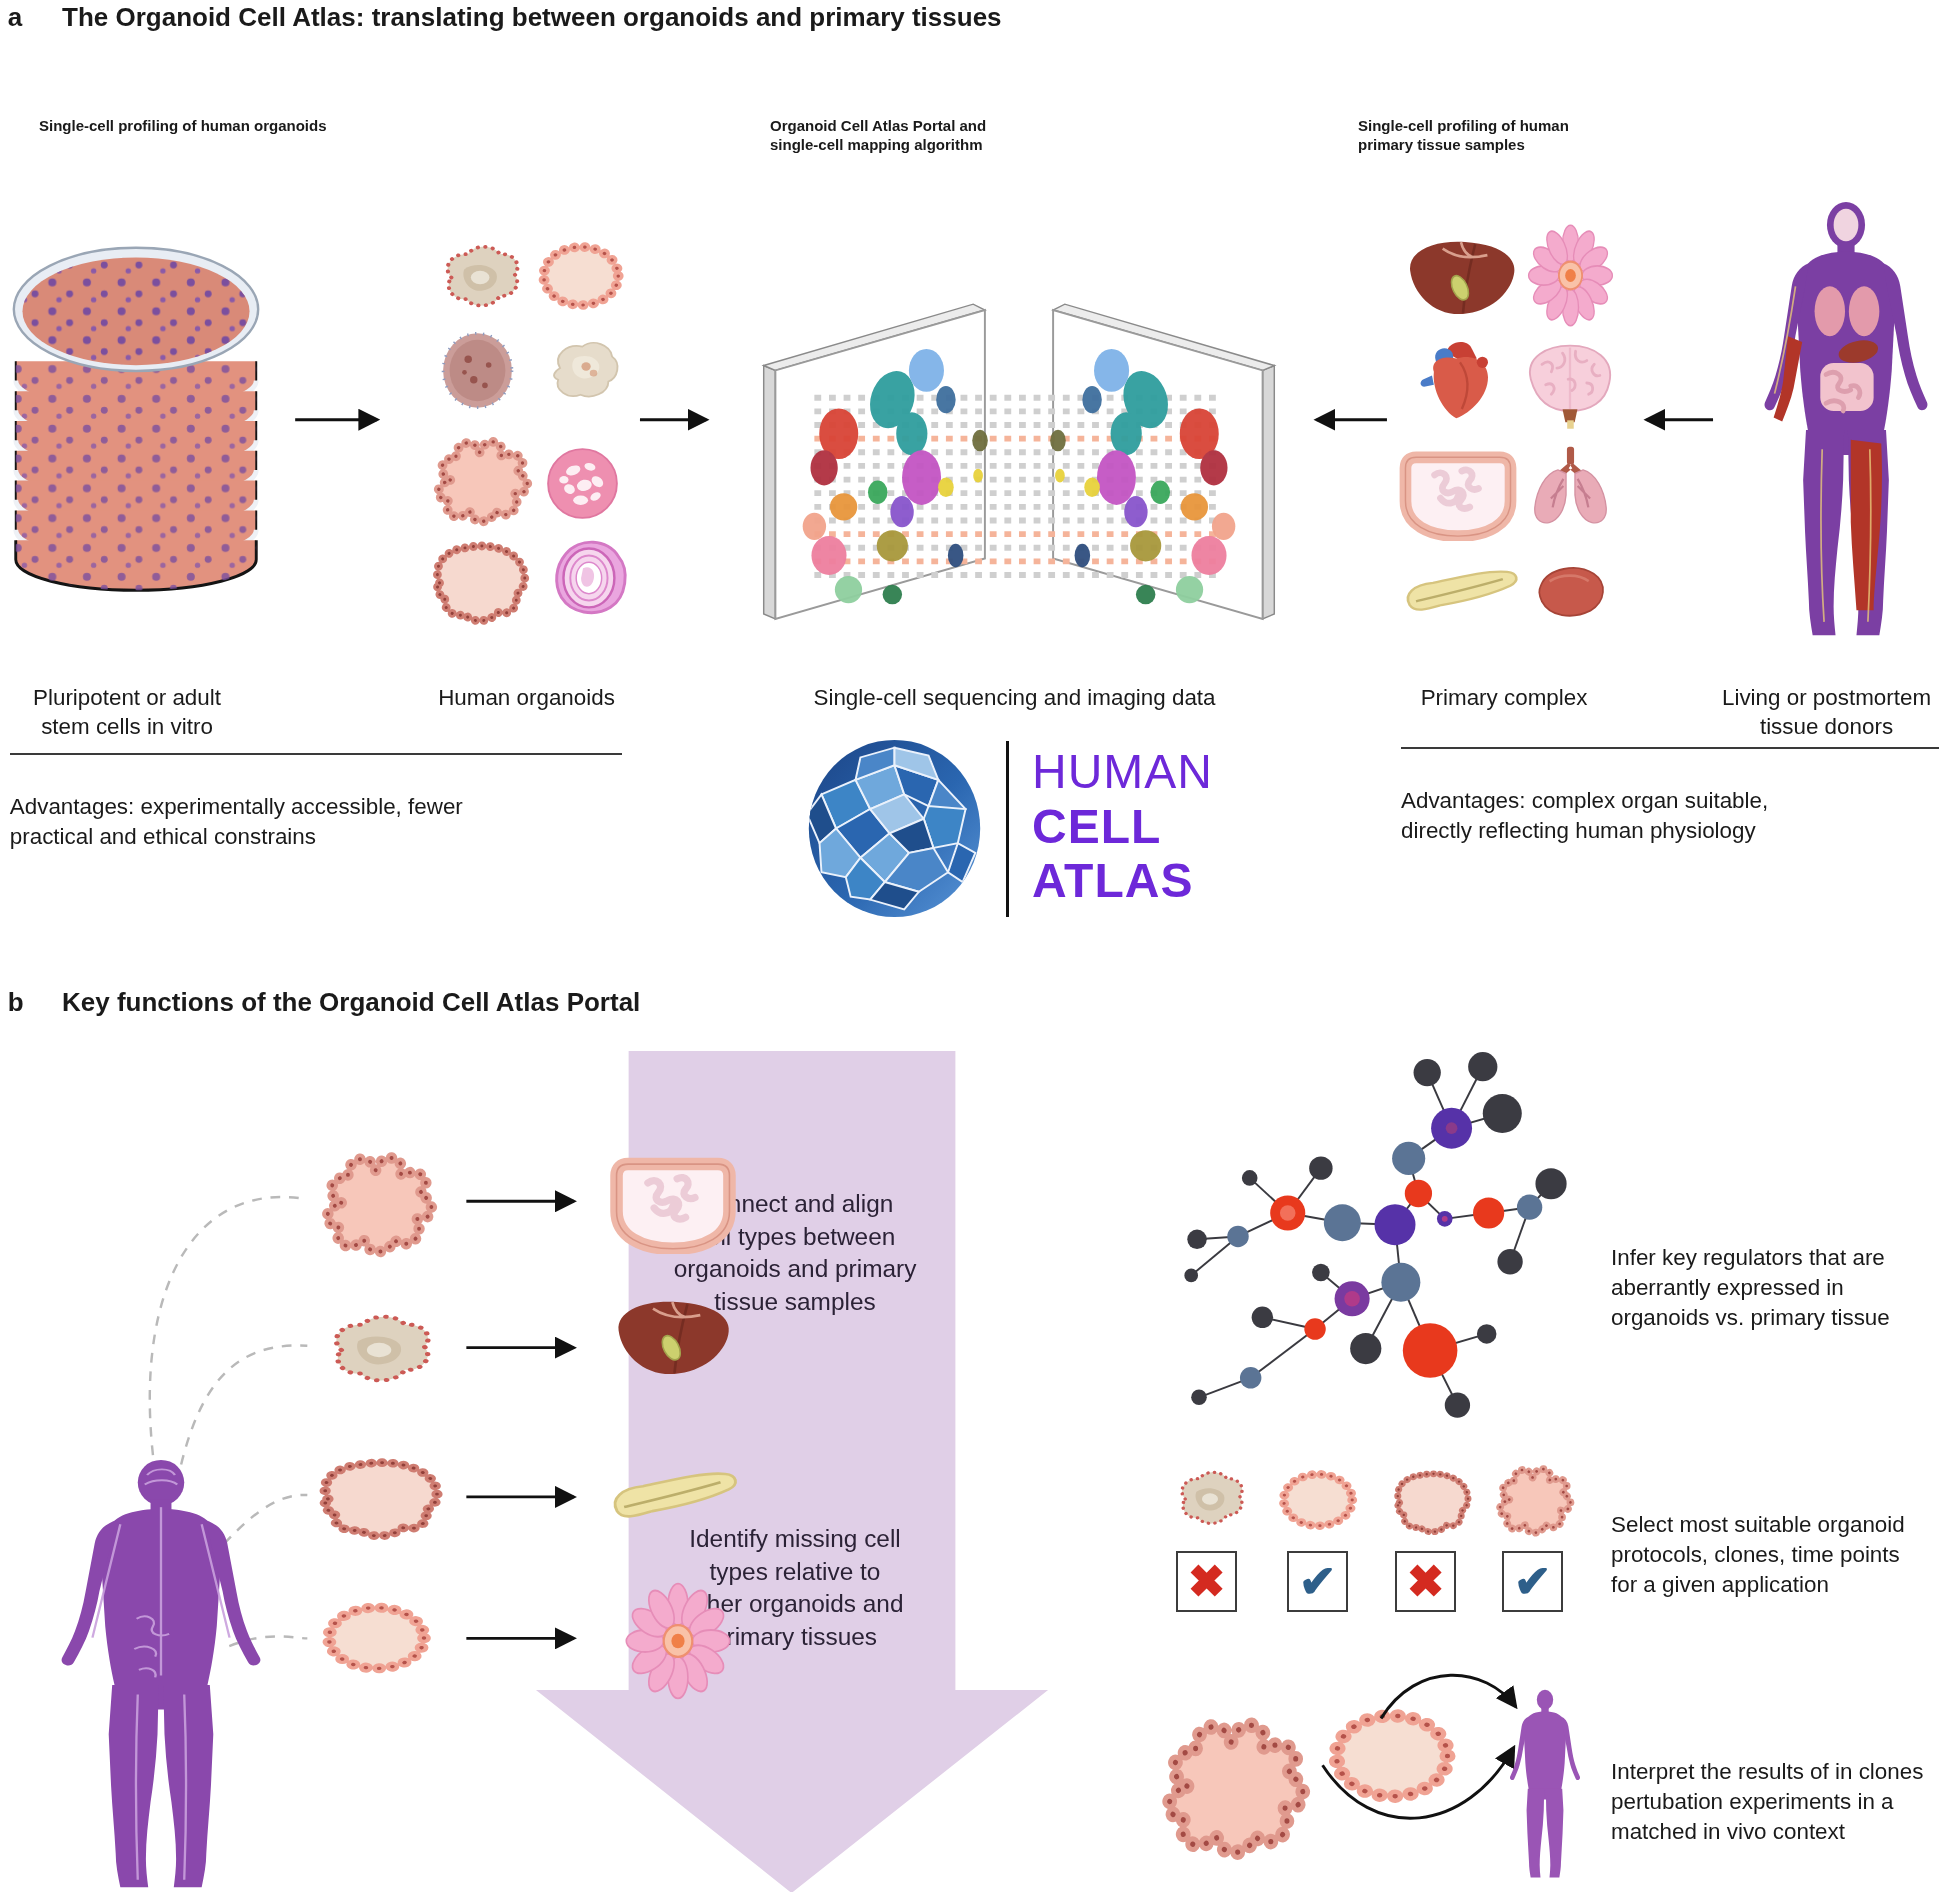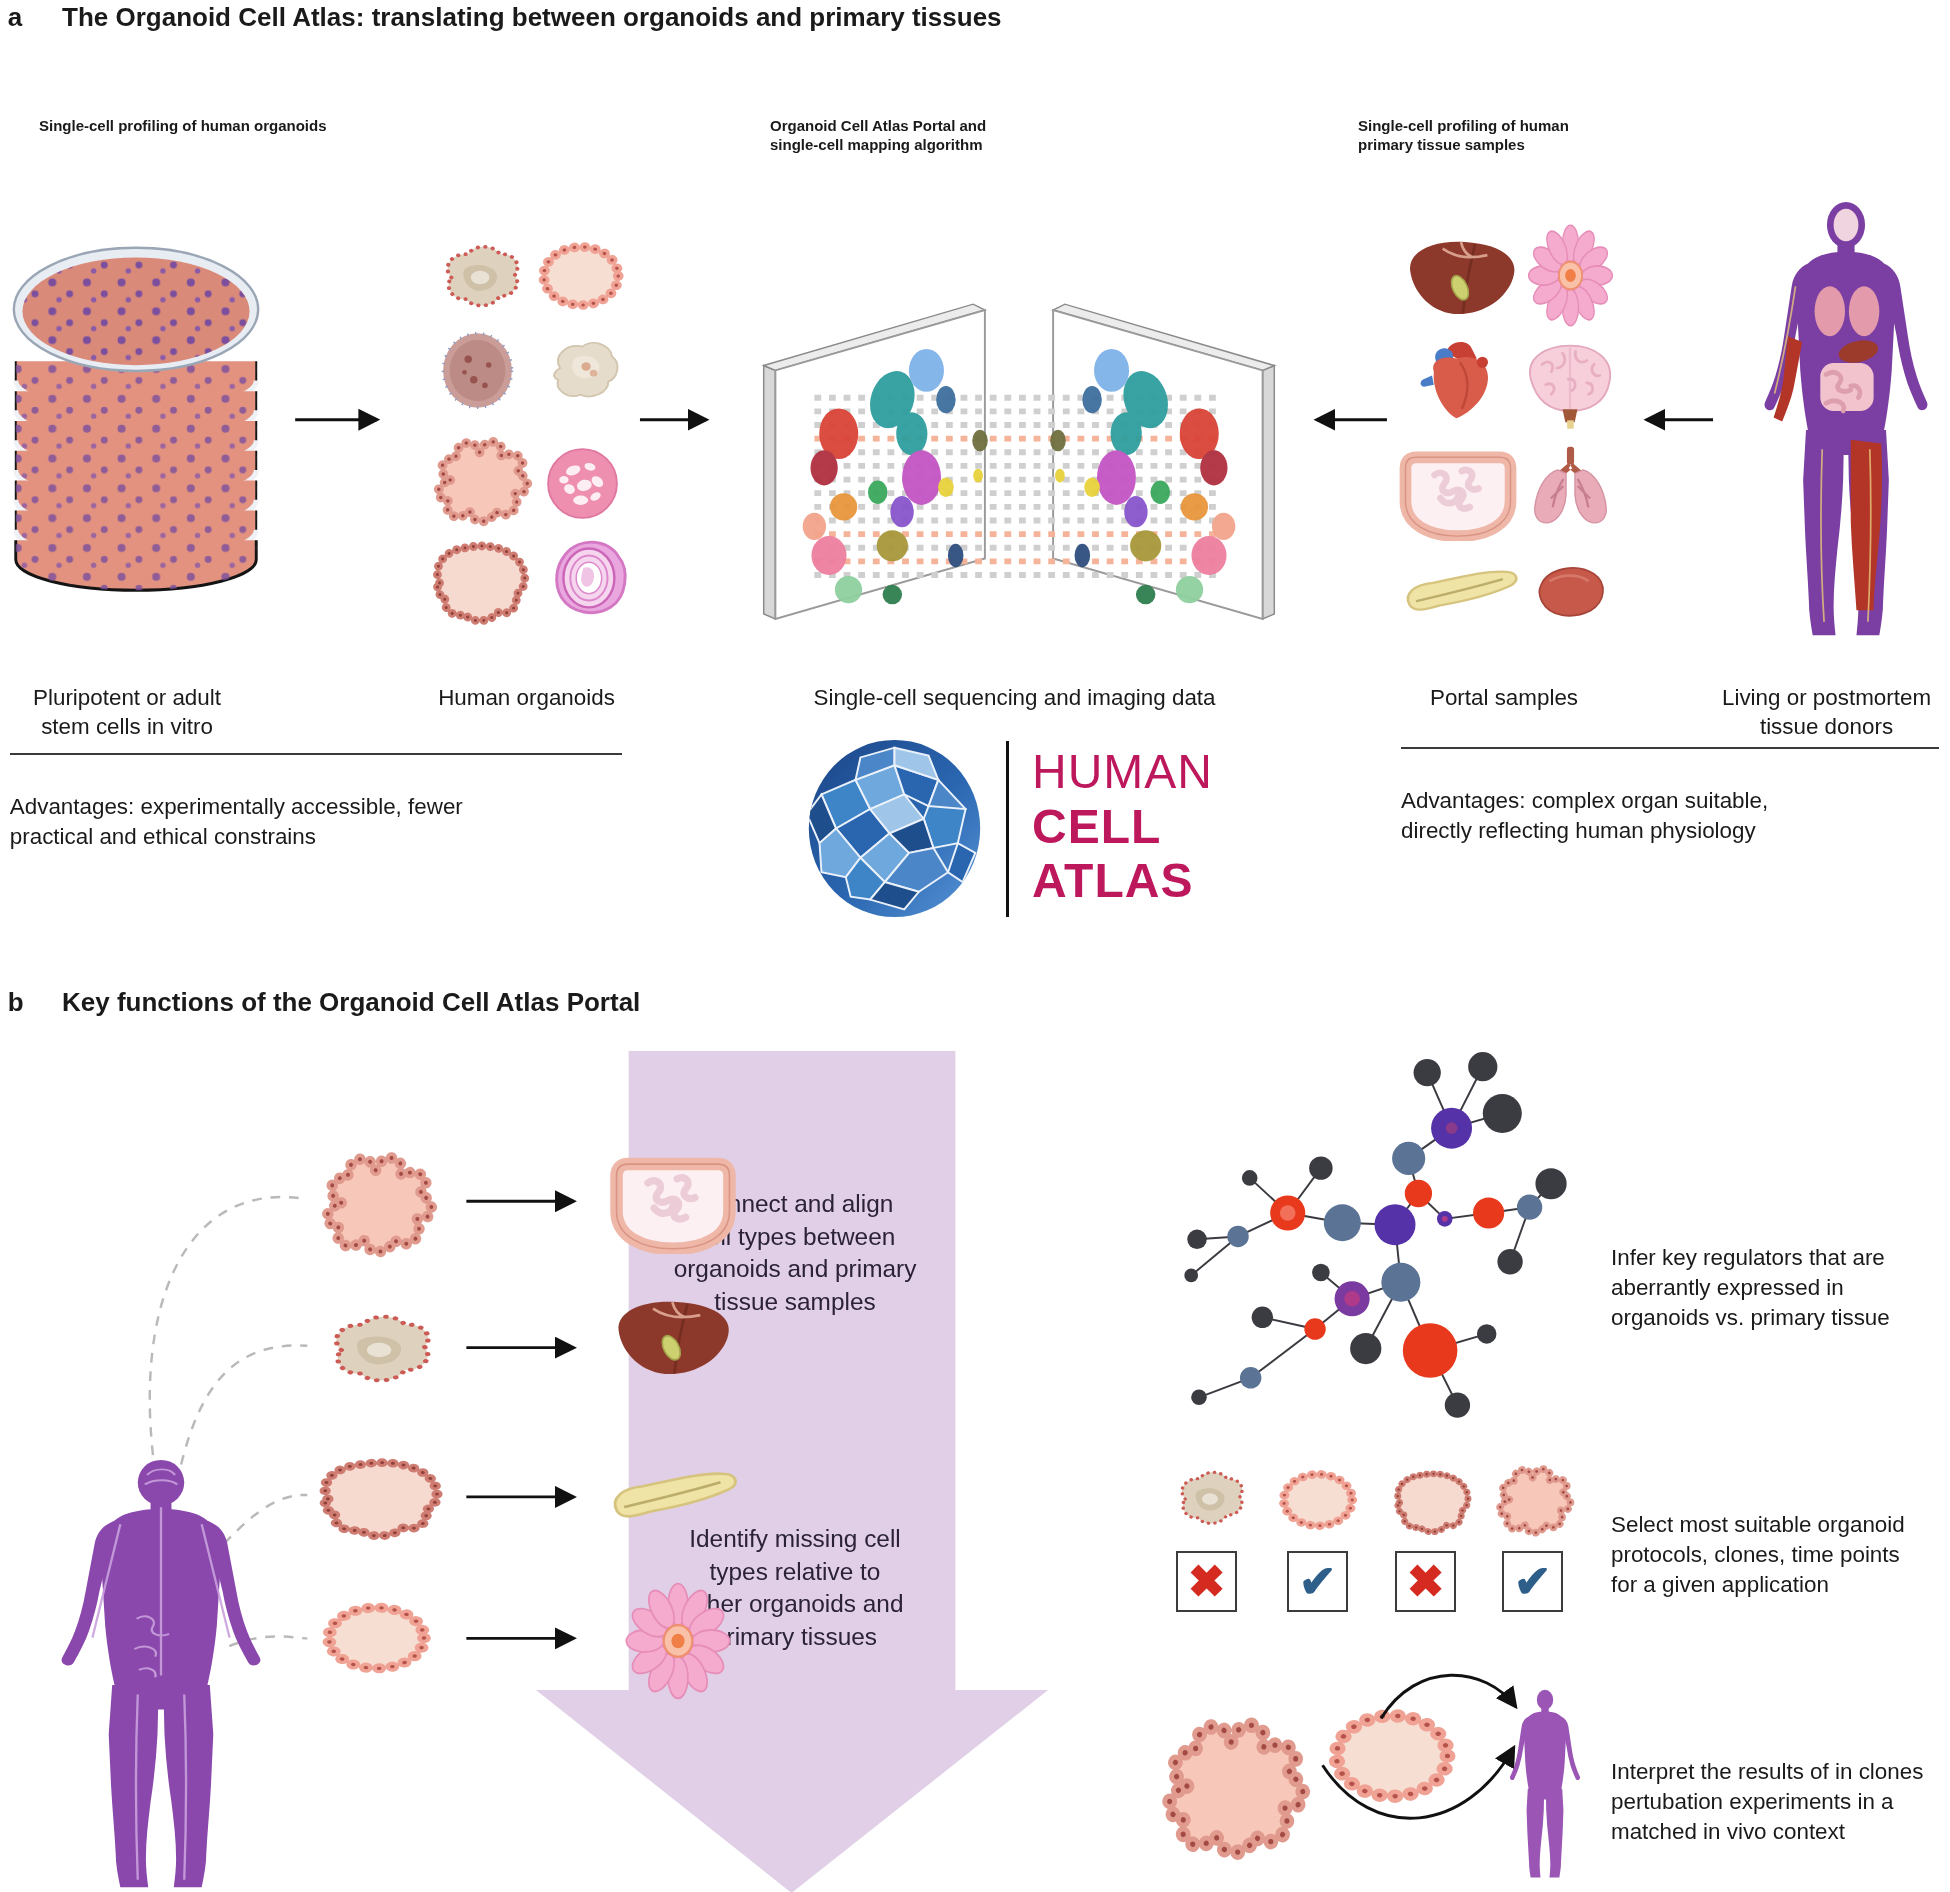"Portal samples" div.abs { text: Portal samples -> Primary complex }
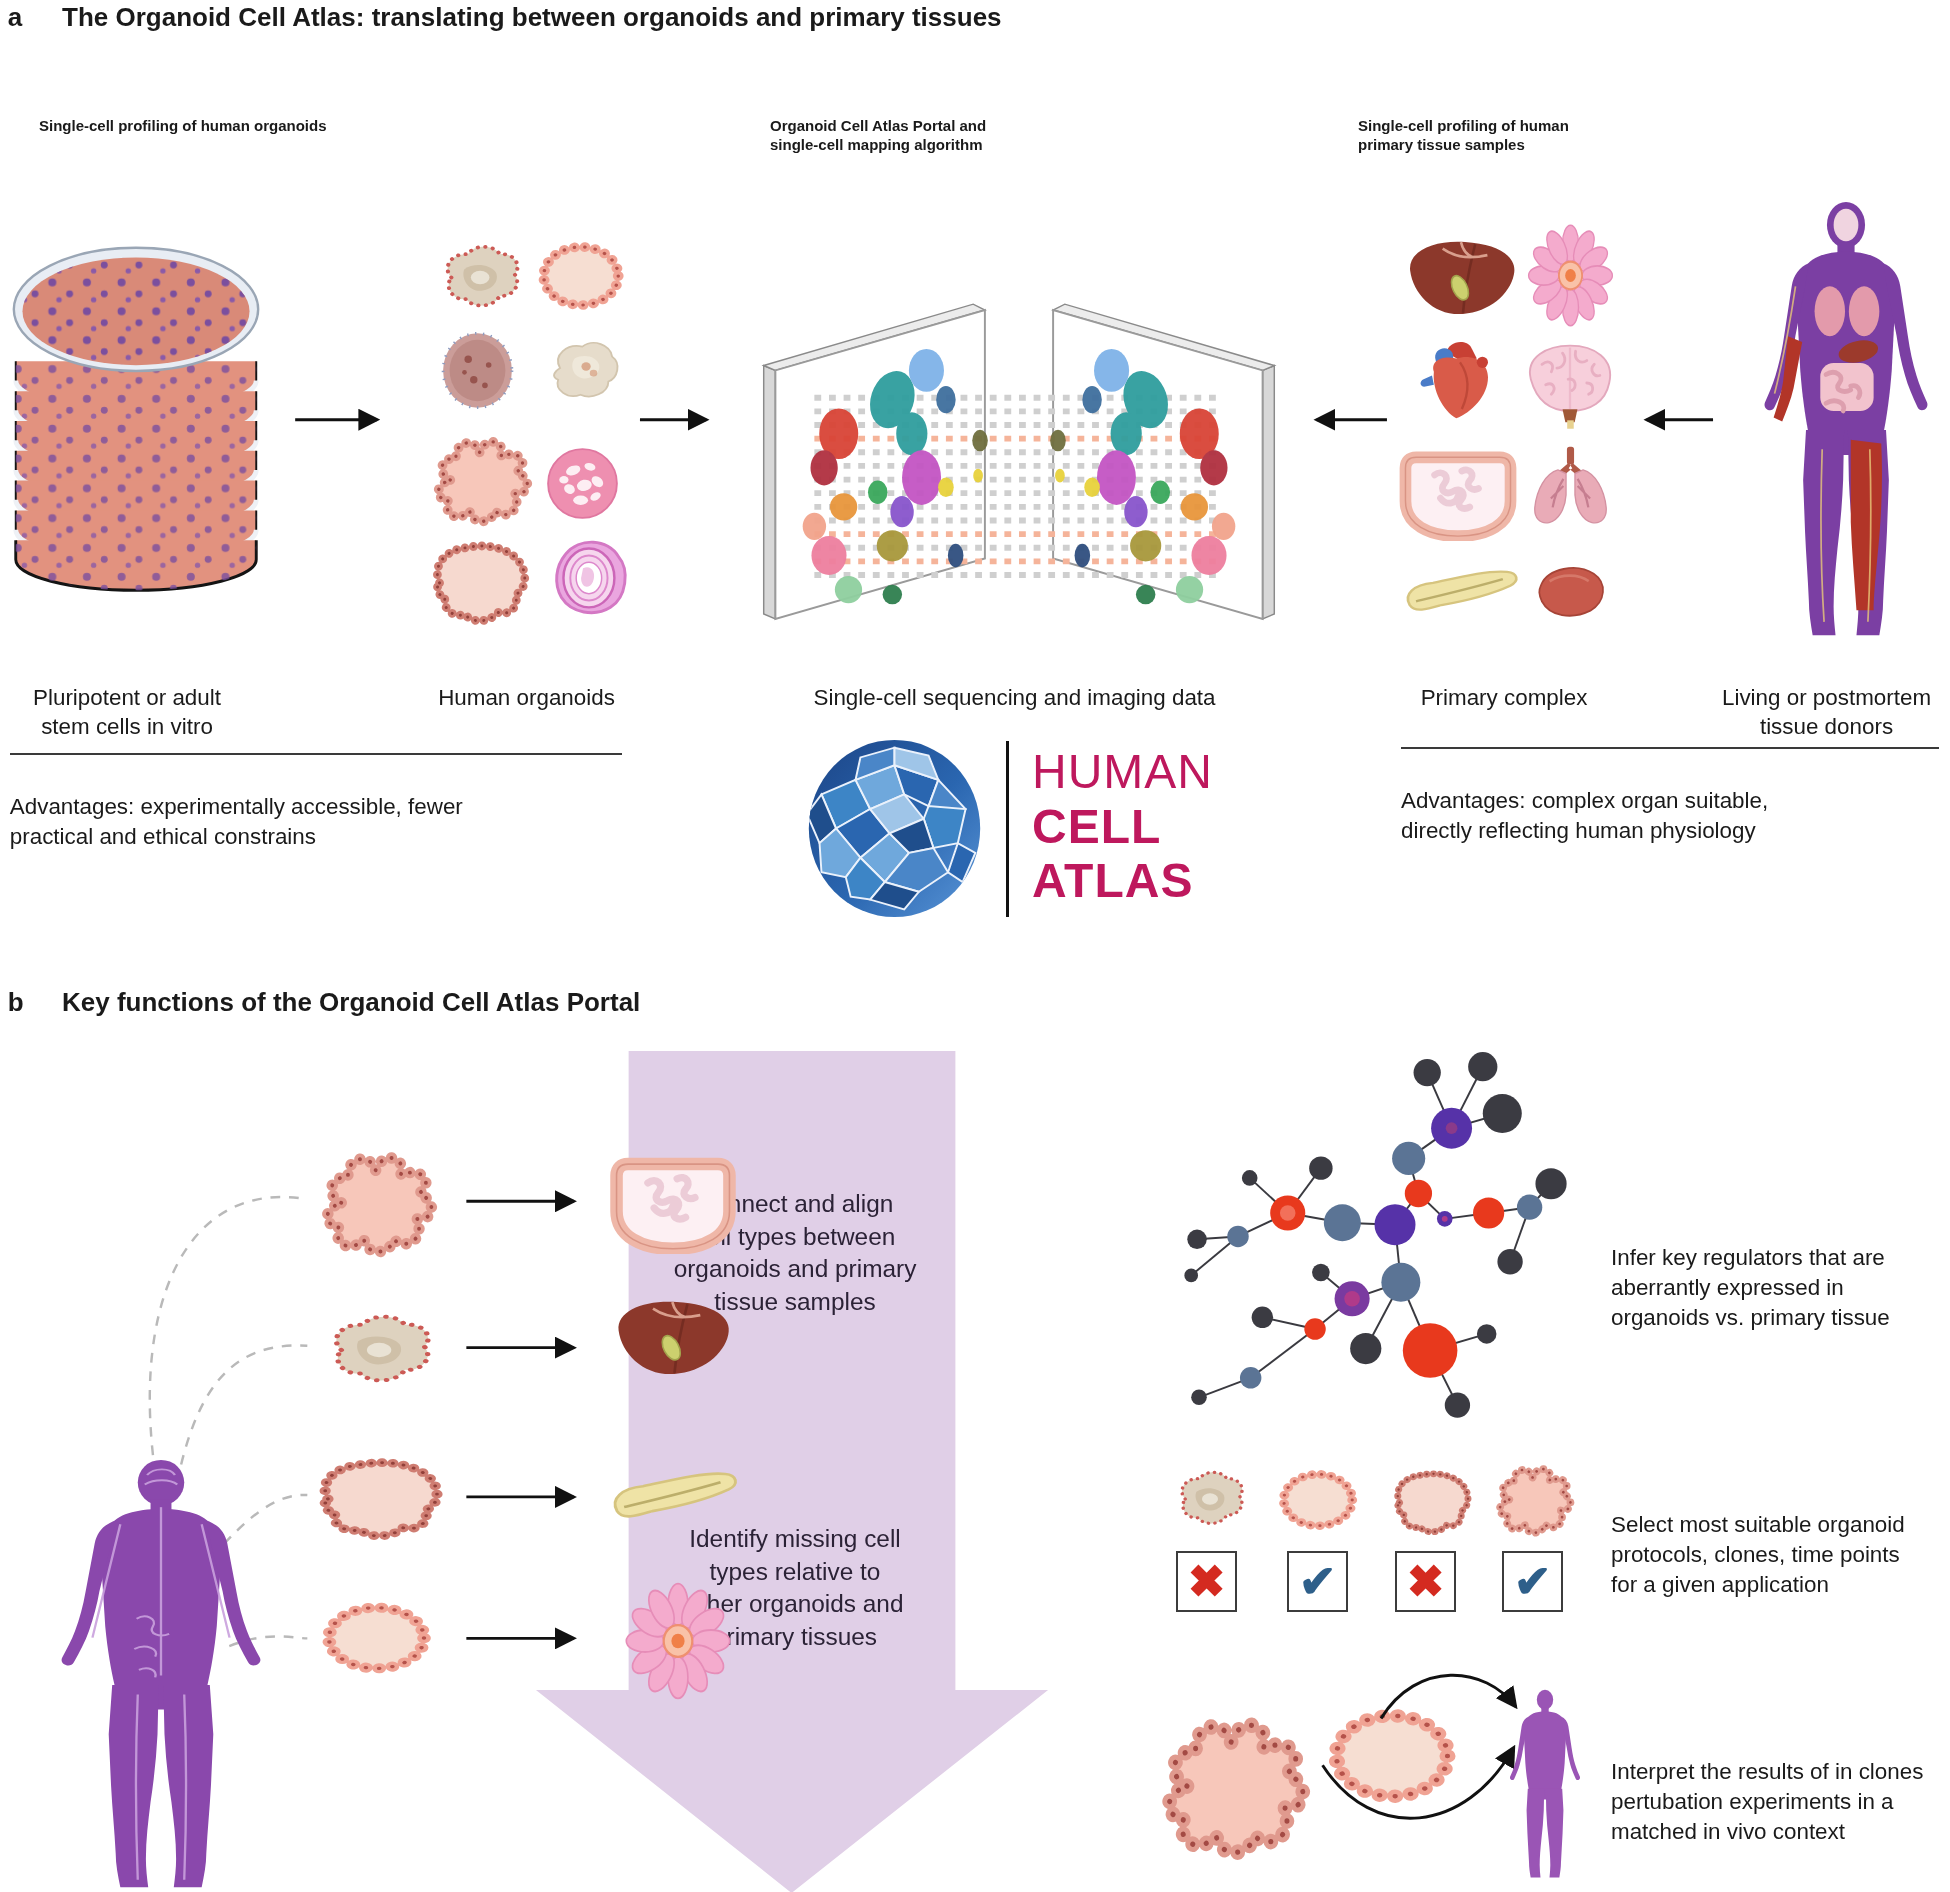"HUMAN" .hca { color: #be185d -> #6d28d9 }
